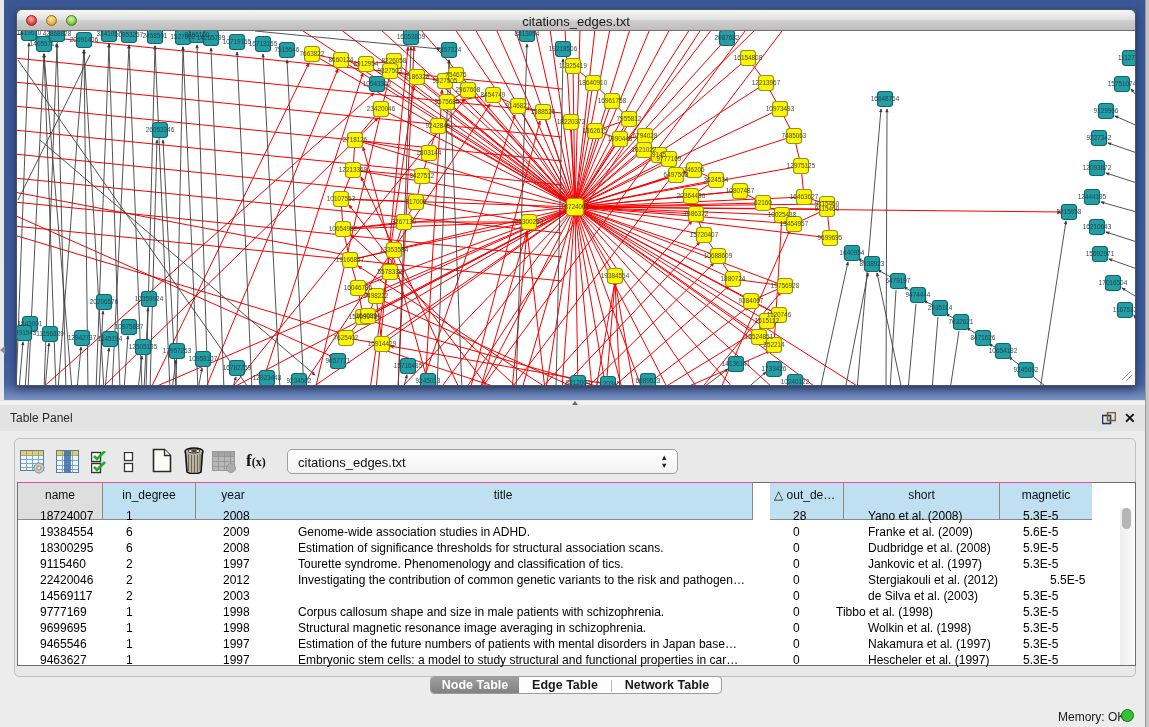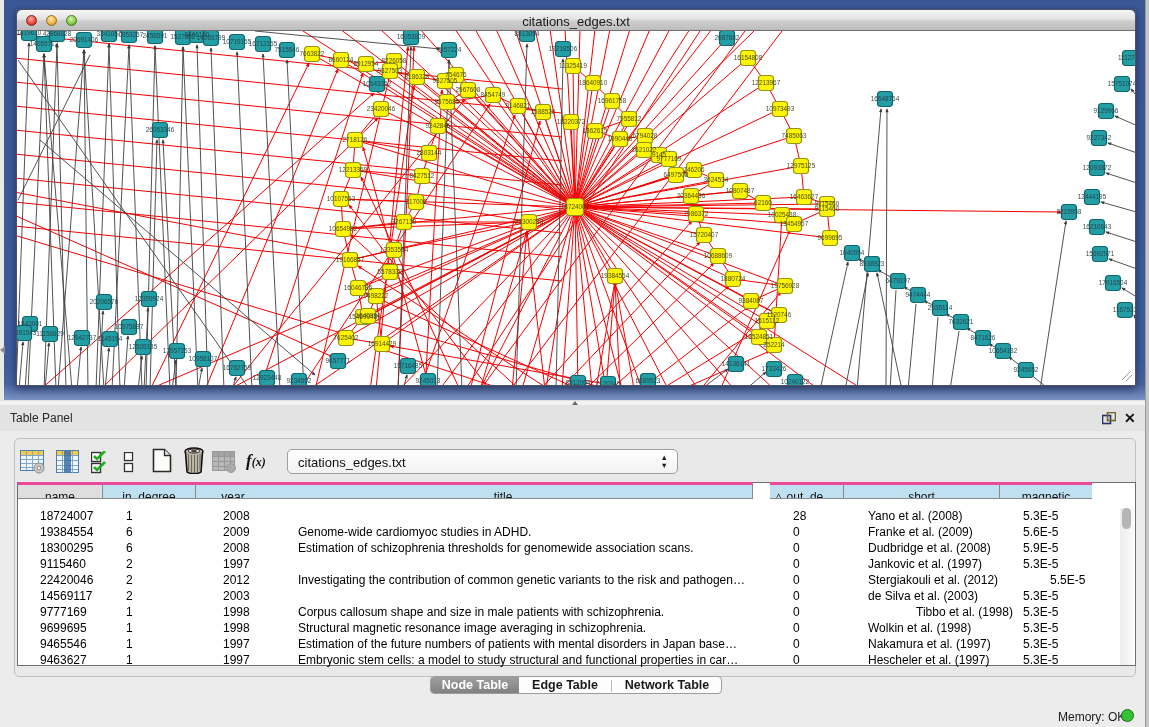"f(x)" div { font-style: italic -> none }
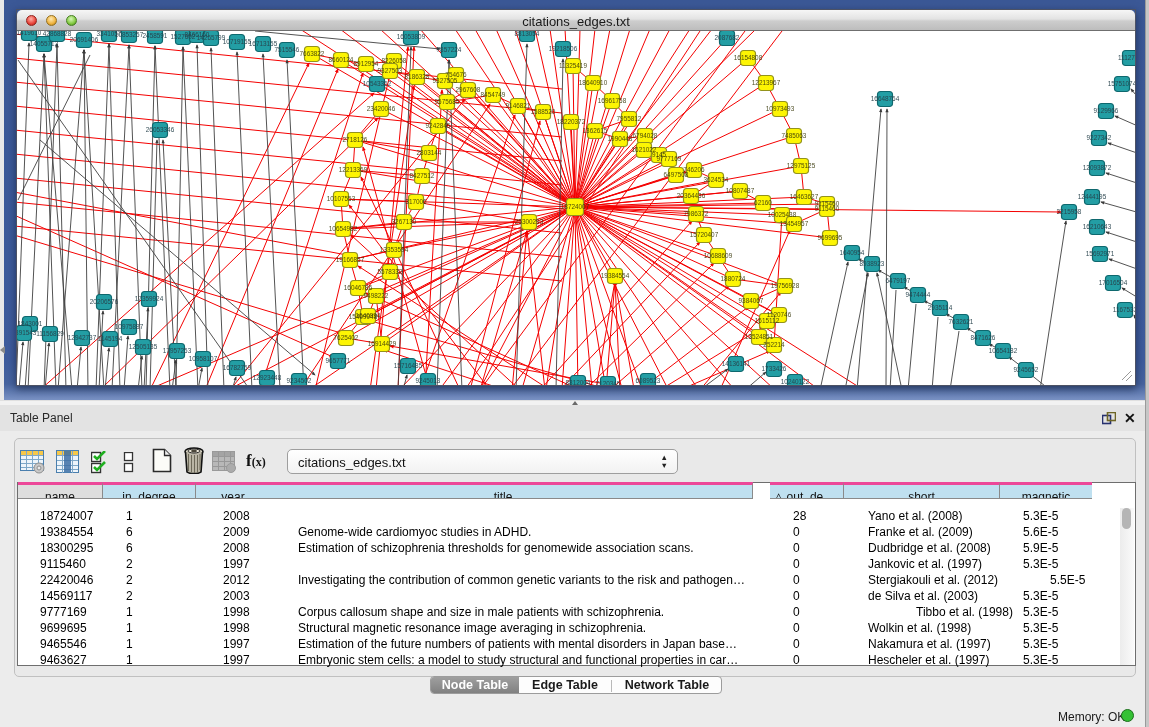"name" .th { border-top: 3px solid #ec4899 -> 1px solid #ec4899; height: 17px -> 38px }
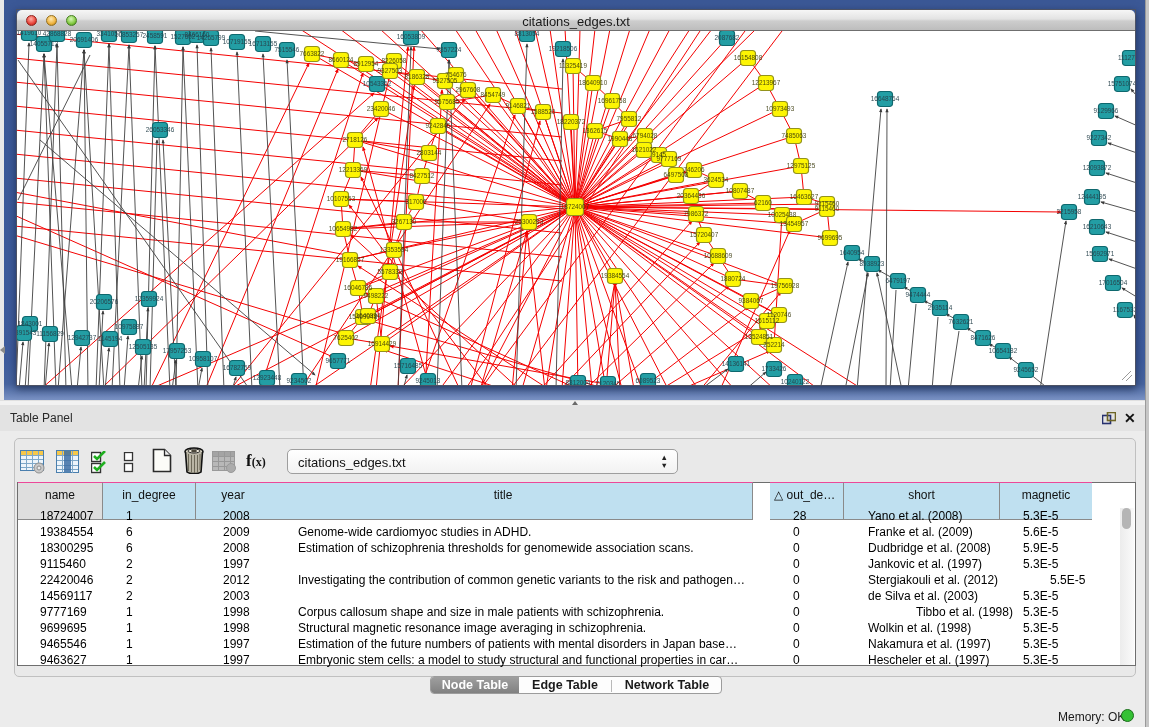"Genome-wide cardiomyoc studies in ADHD." span { text: cardiomyoc -> association }
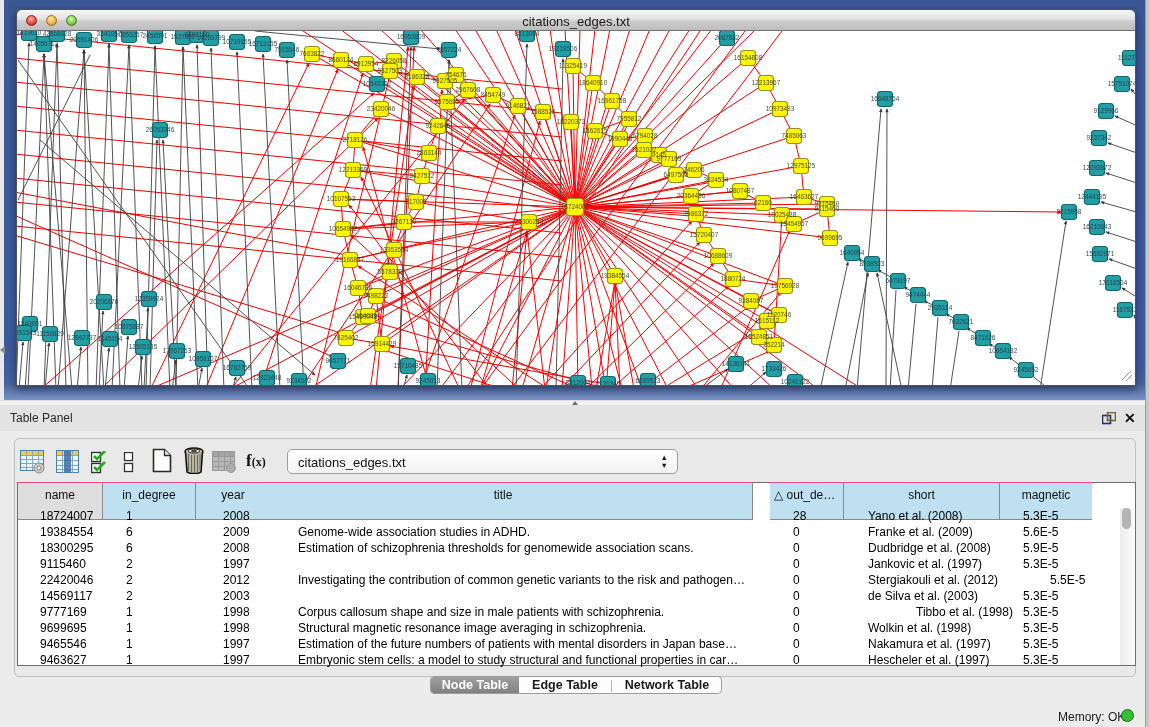"Estimation of schizophrenia thresholds" span { text: schizophrenia thresholds for genomewide -> significance thresholds for structural }
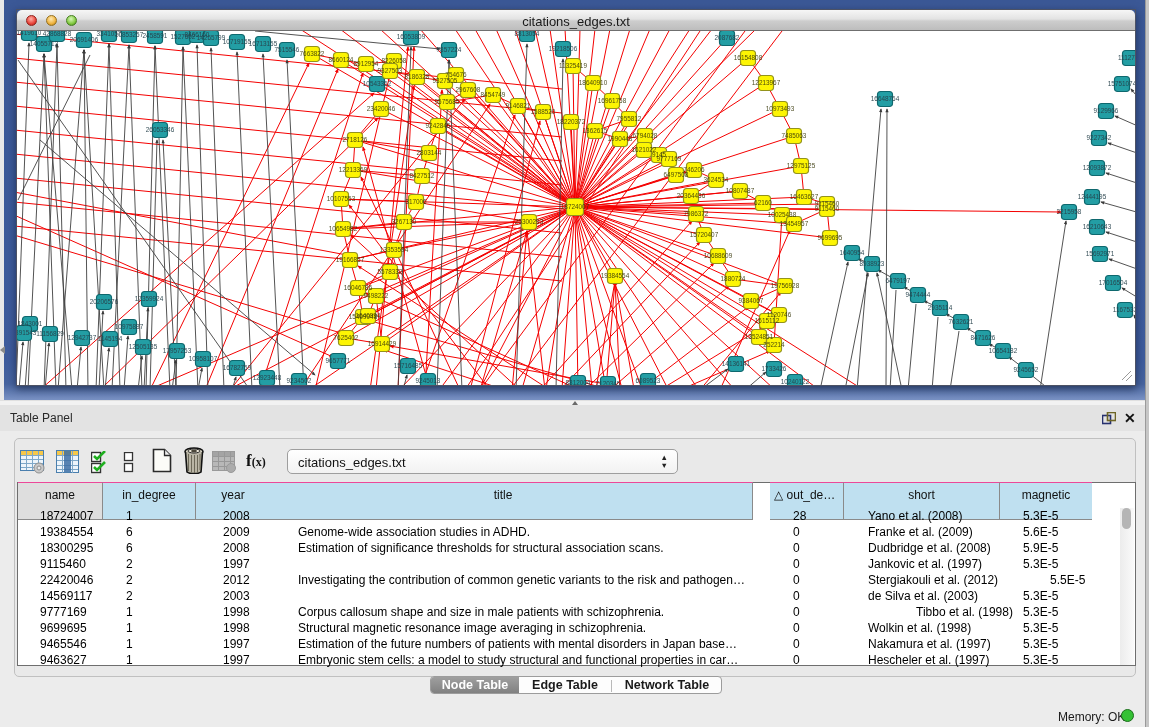"Tourette syndrome. Phenomenology and" span { html: none -> <span>Tourette syndrome. Phenomenology and classification of tics.</span> }
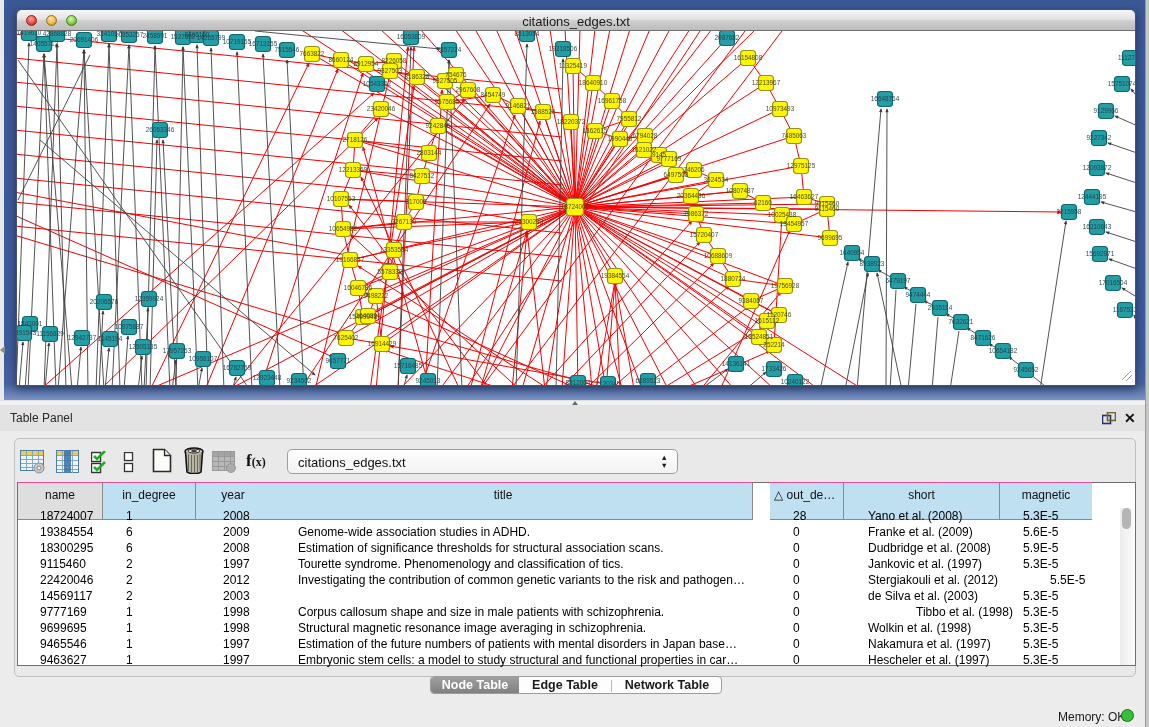"Tibbo et al. (1998)" span { left: 898px -> 818px }
